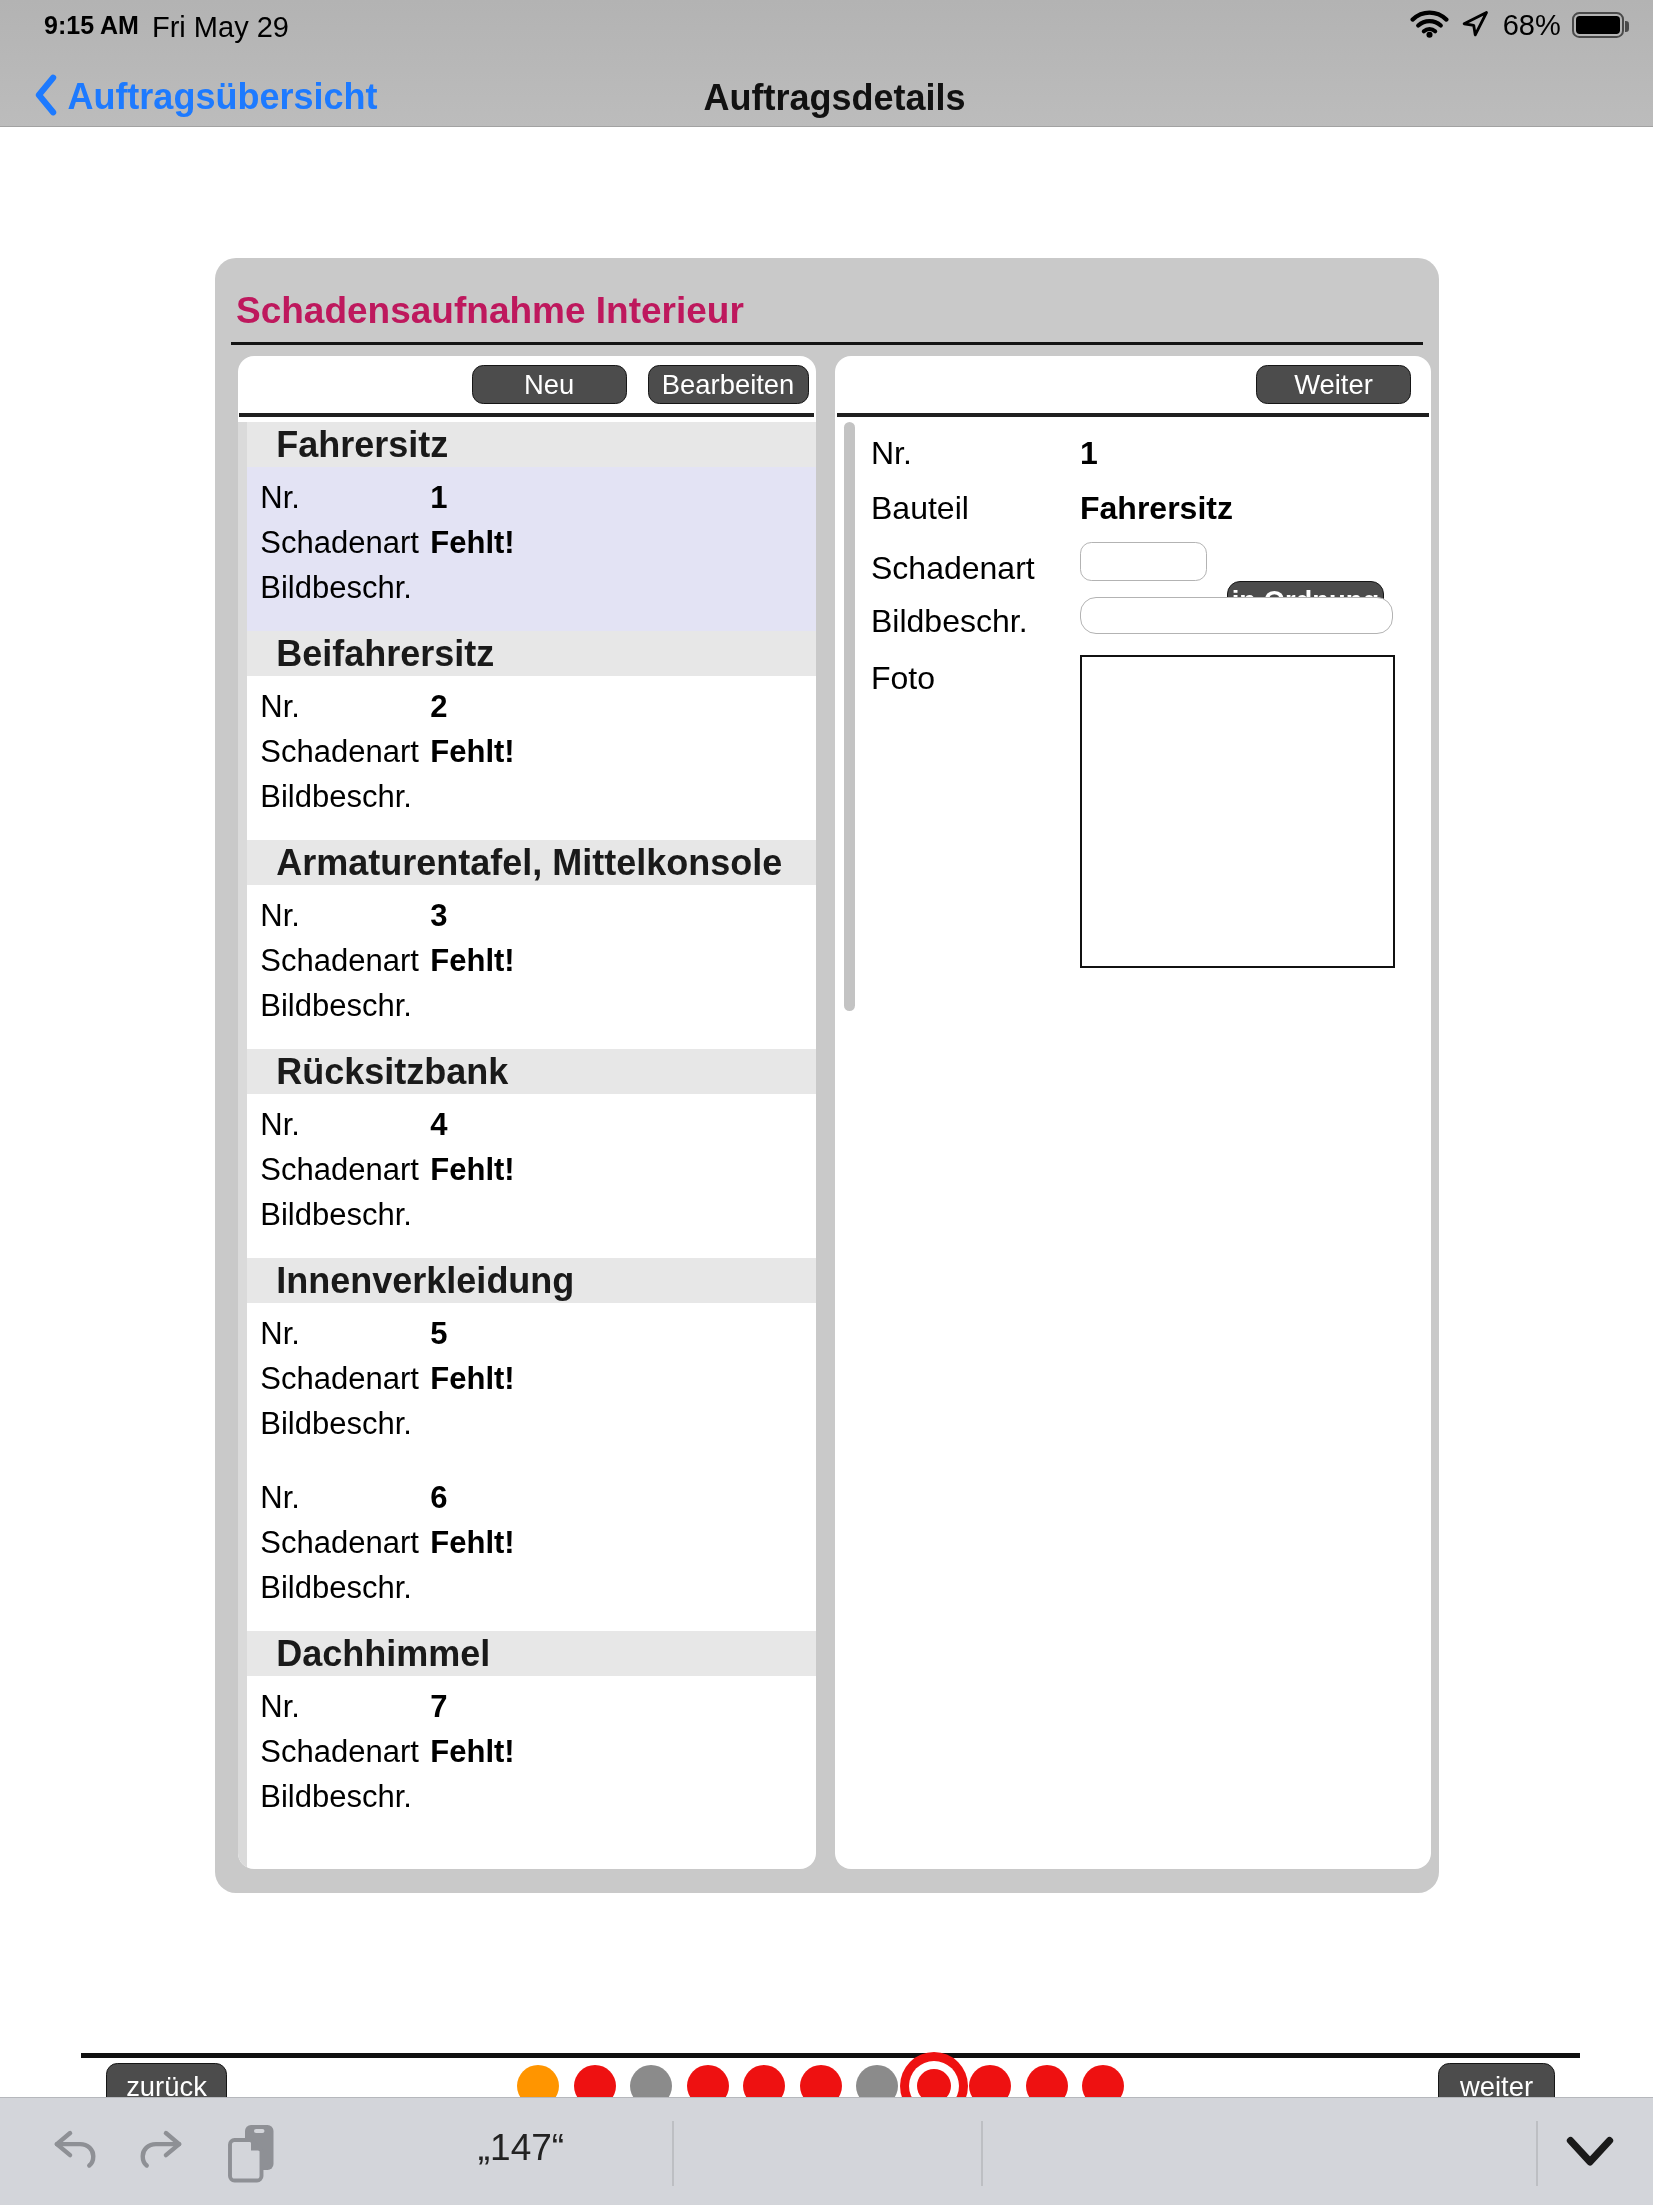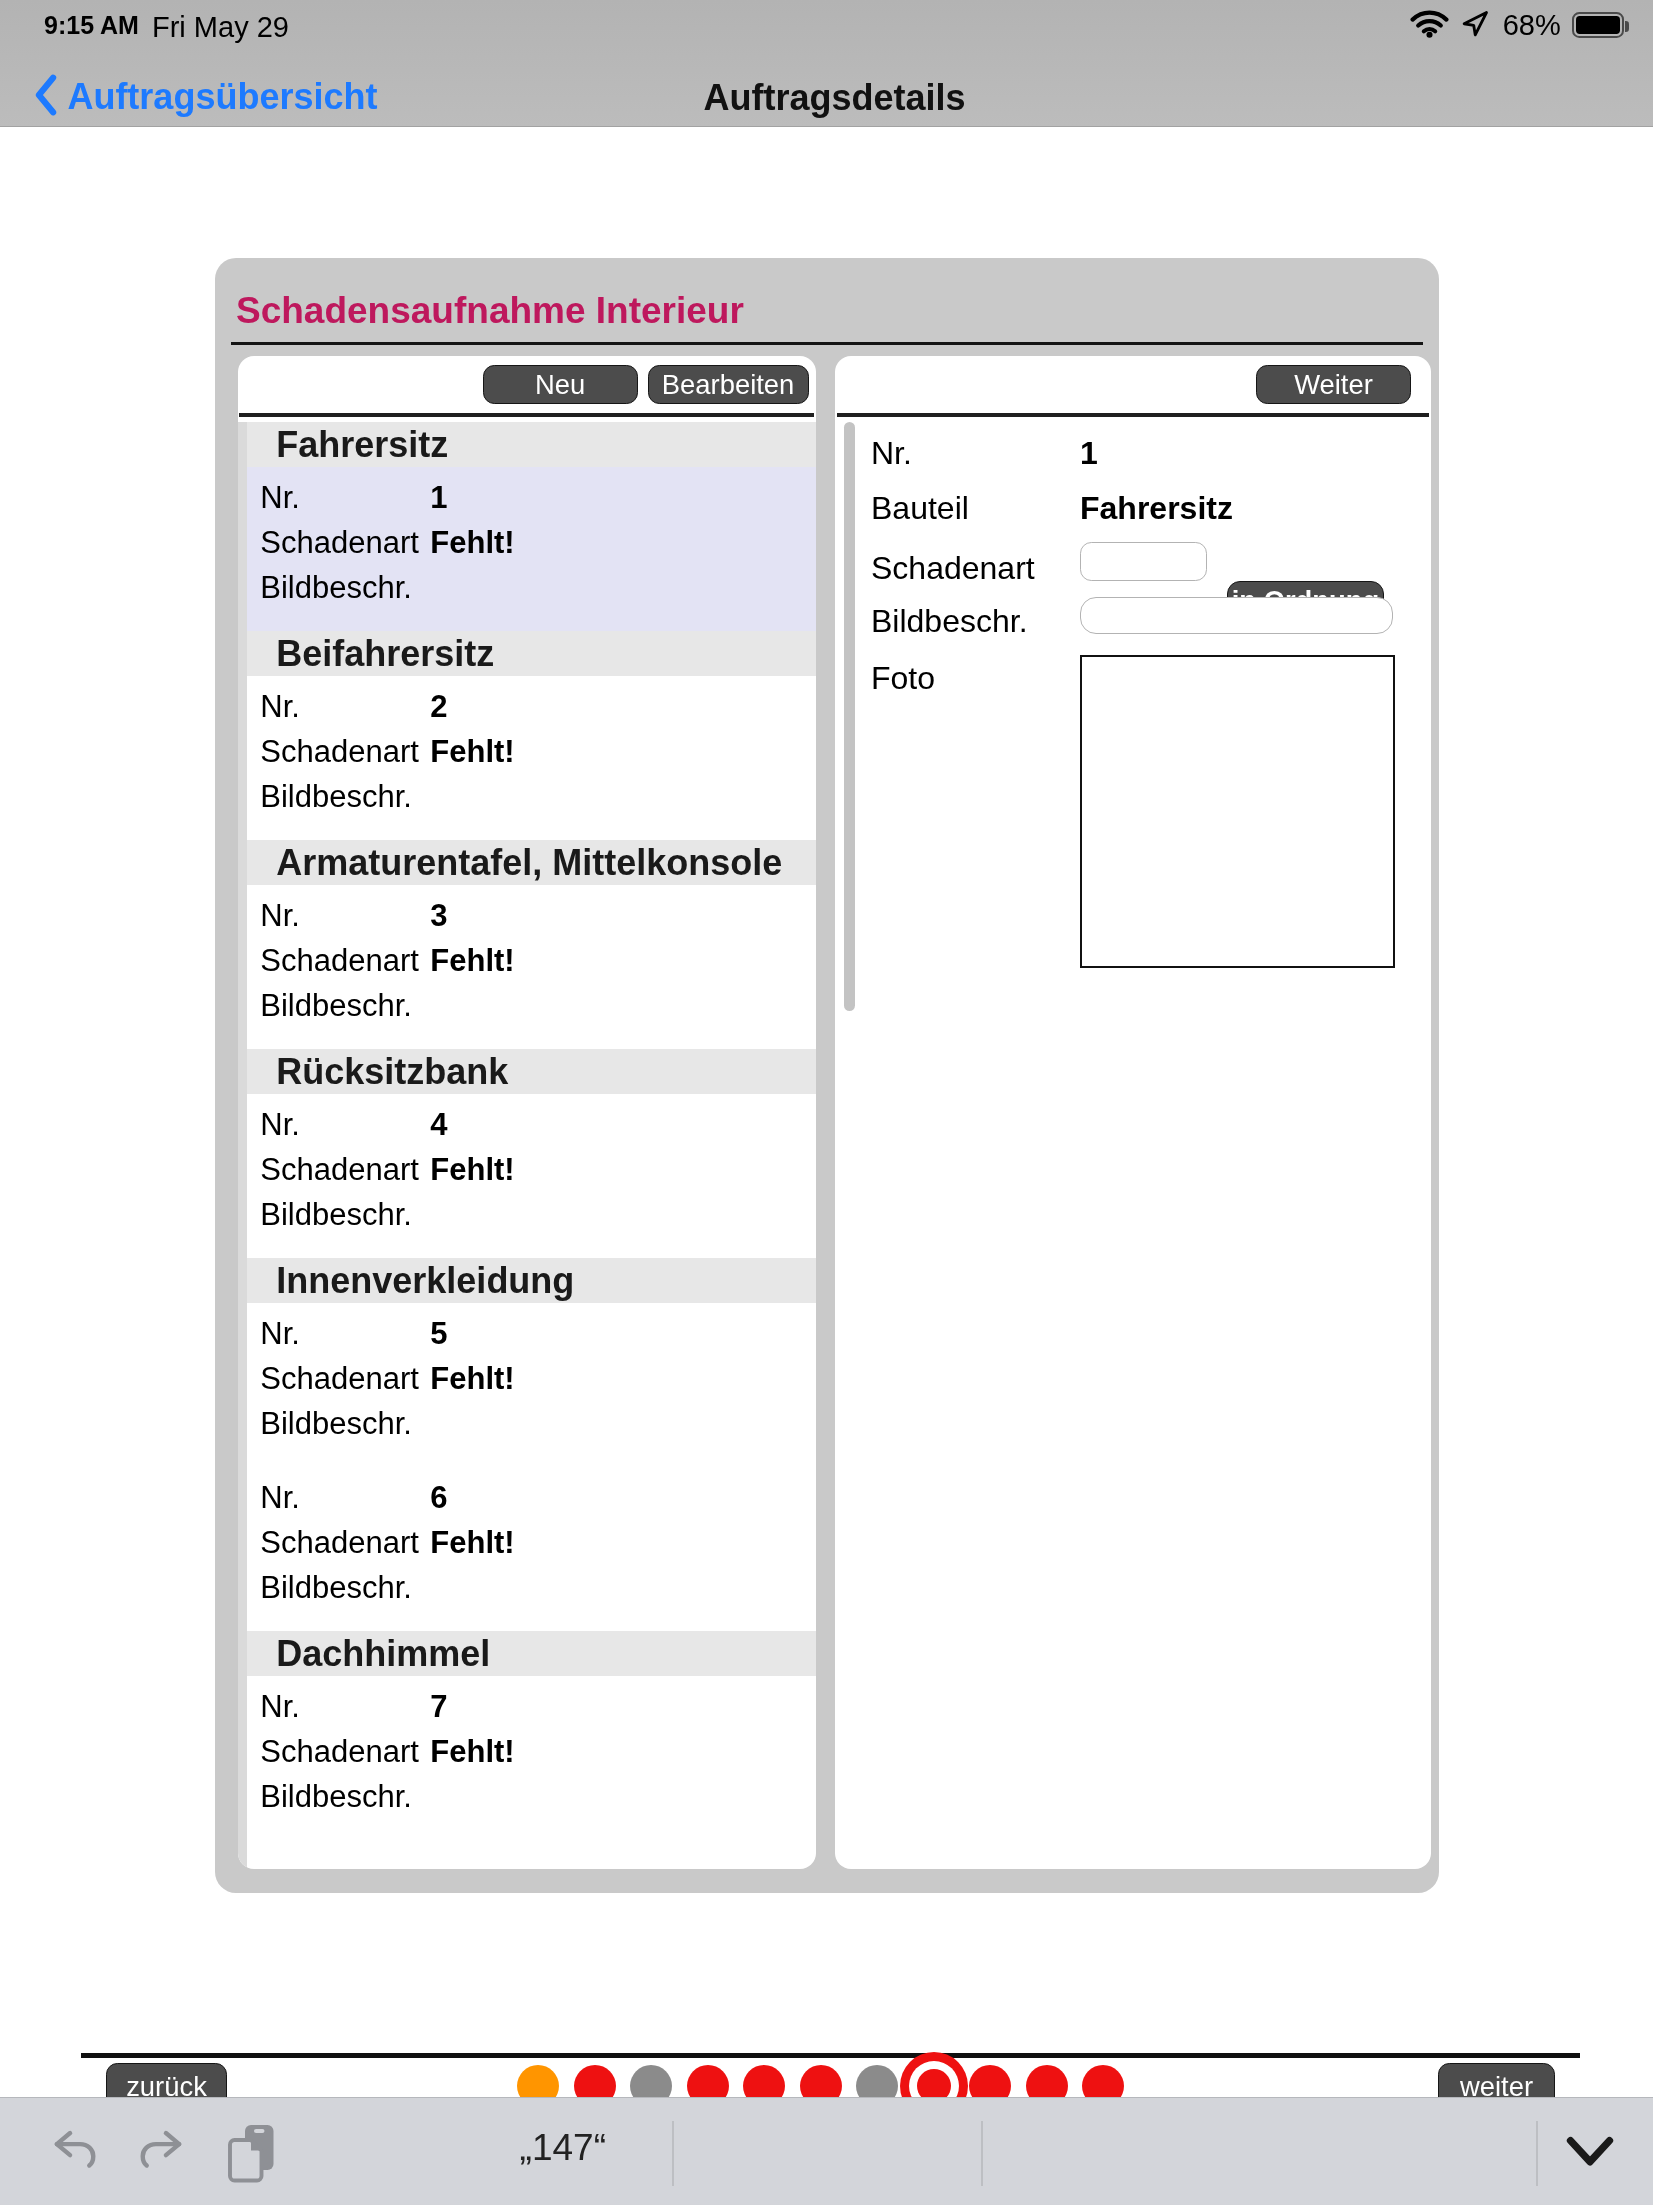"Neu" .btn-neu { left: 245px -> 234px }
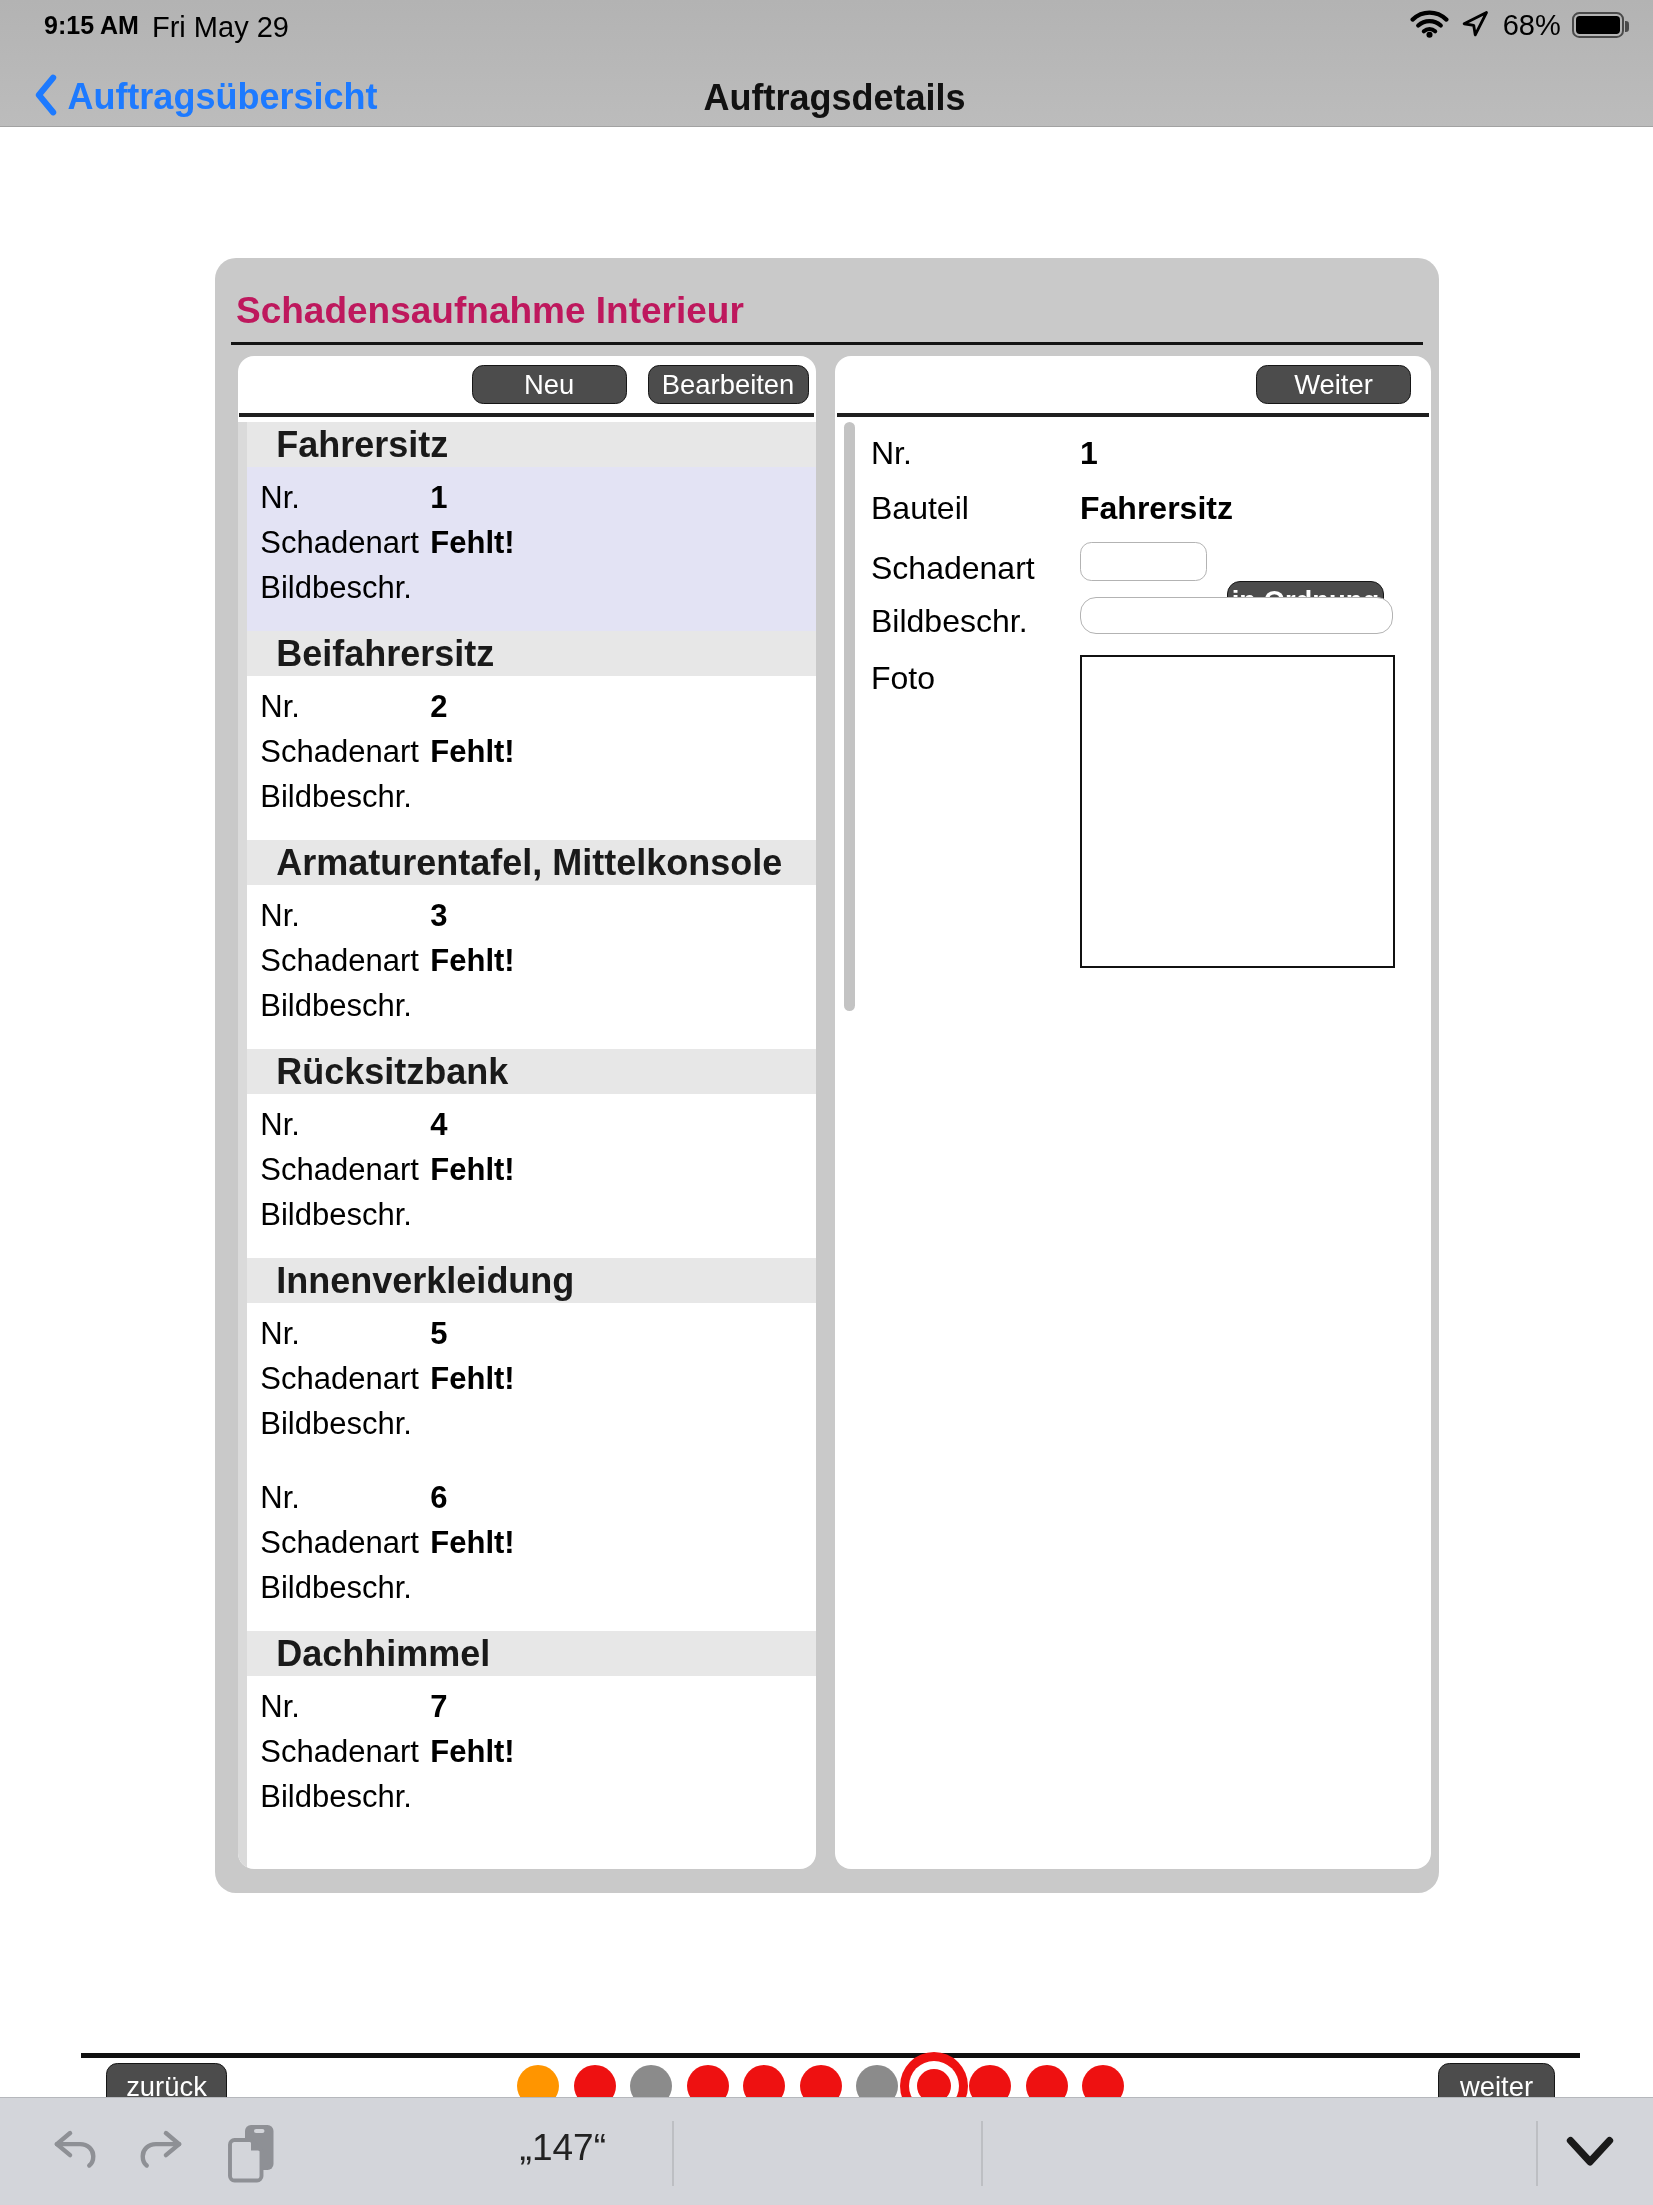"„147“" .k-suggestion { text-align: right -> center }
